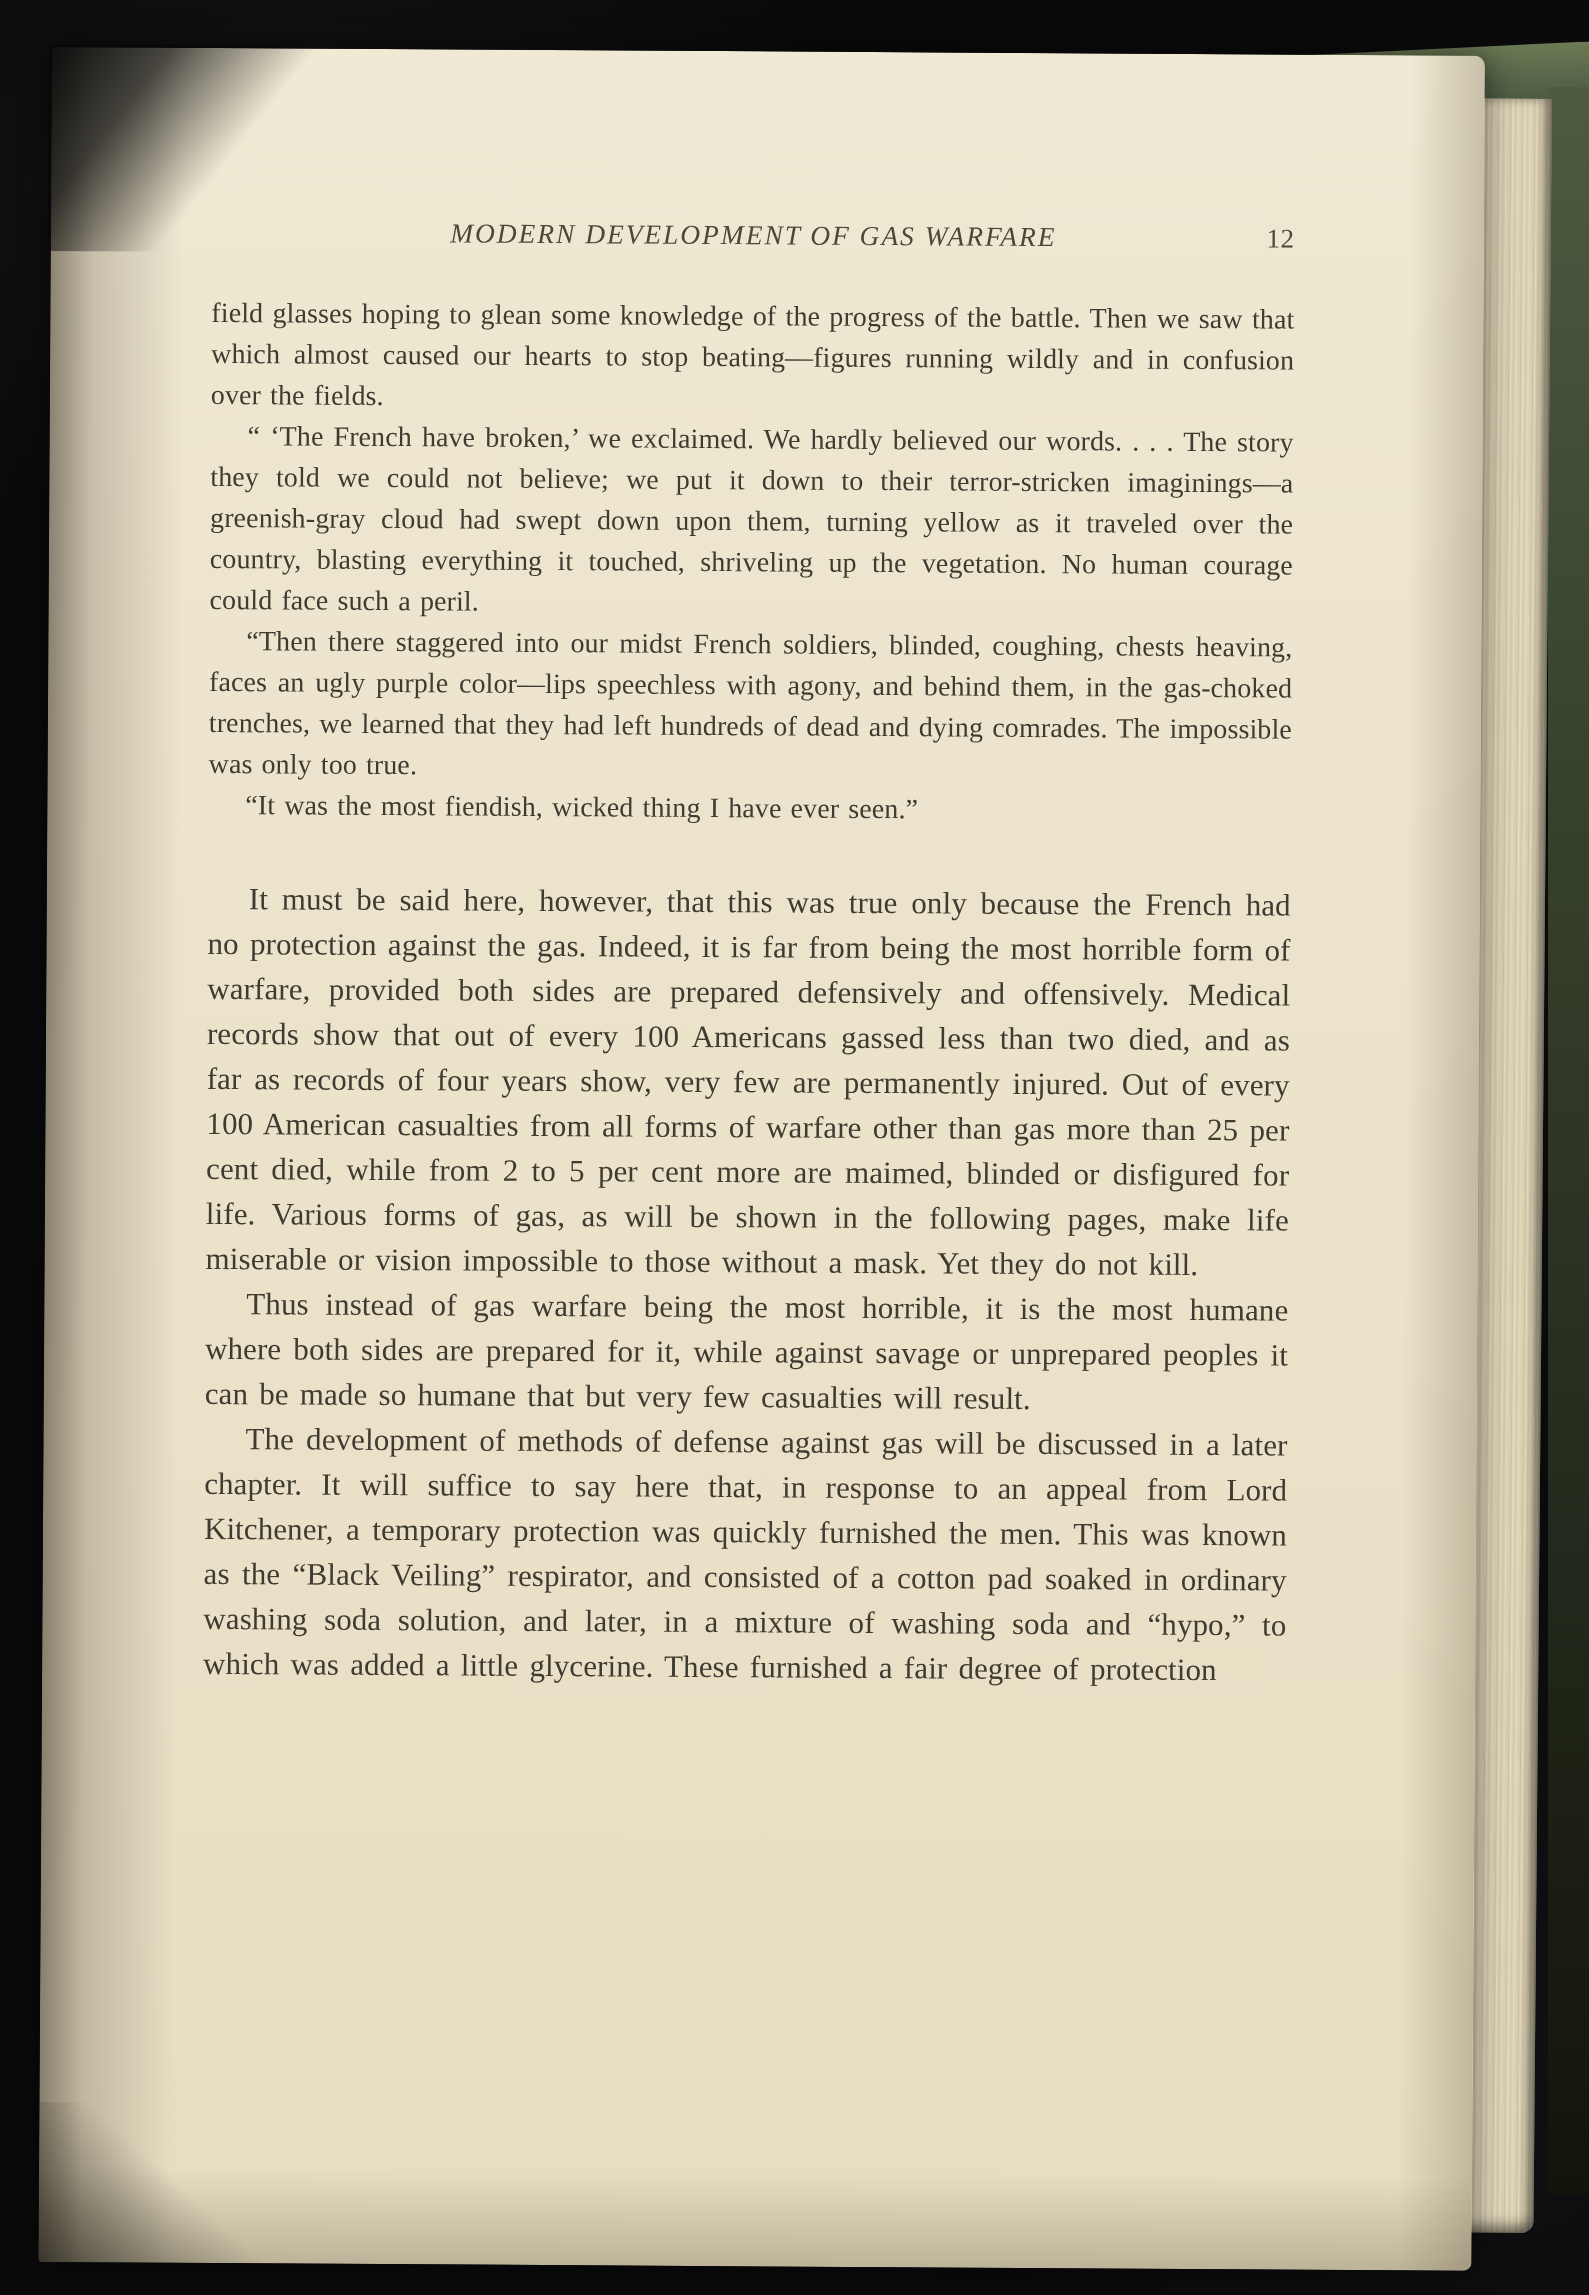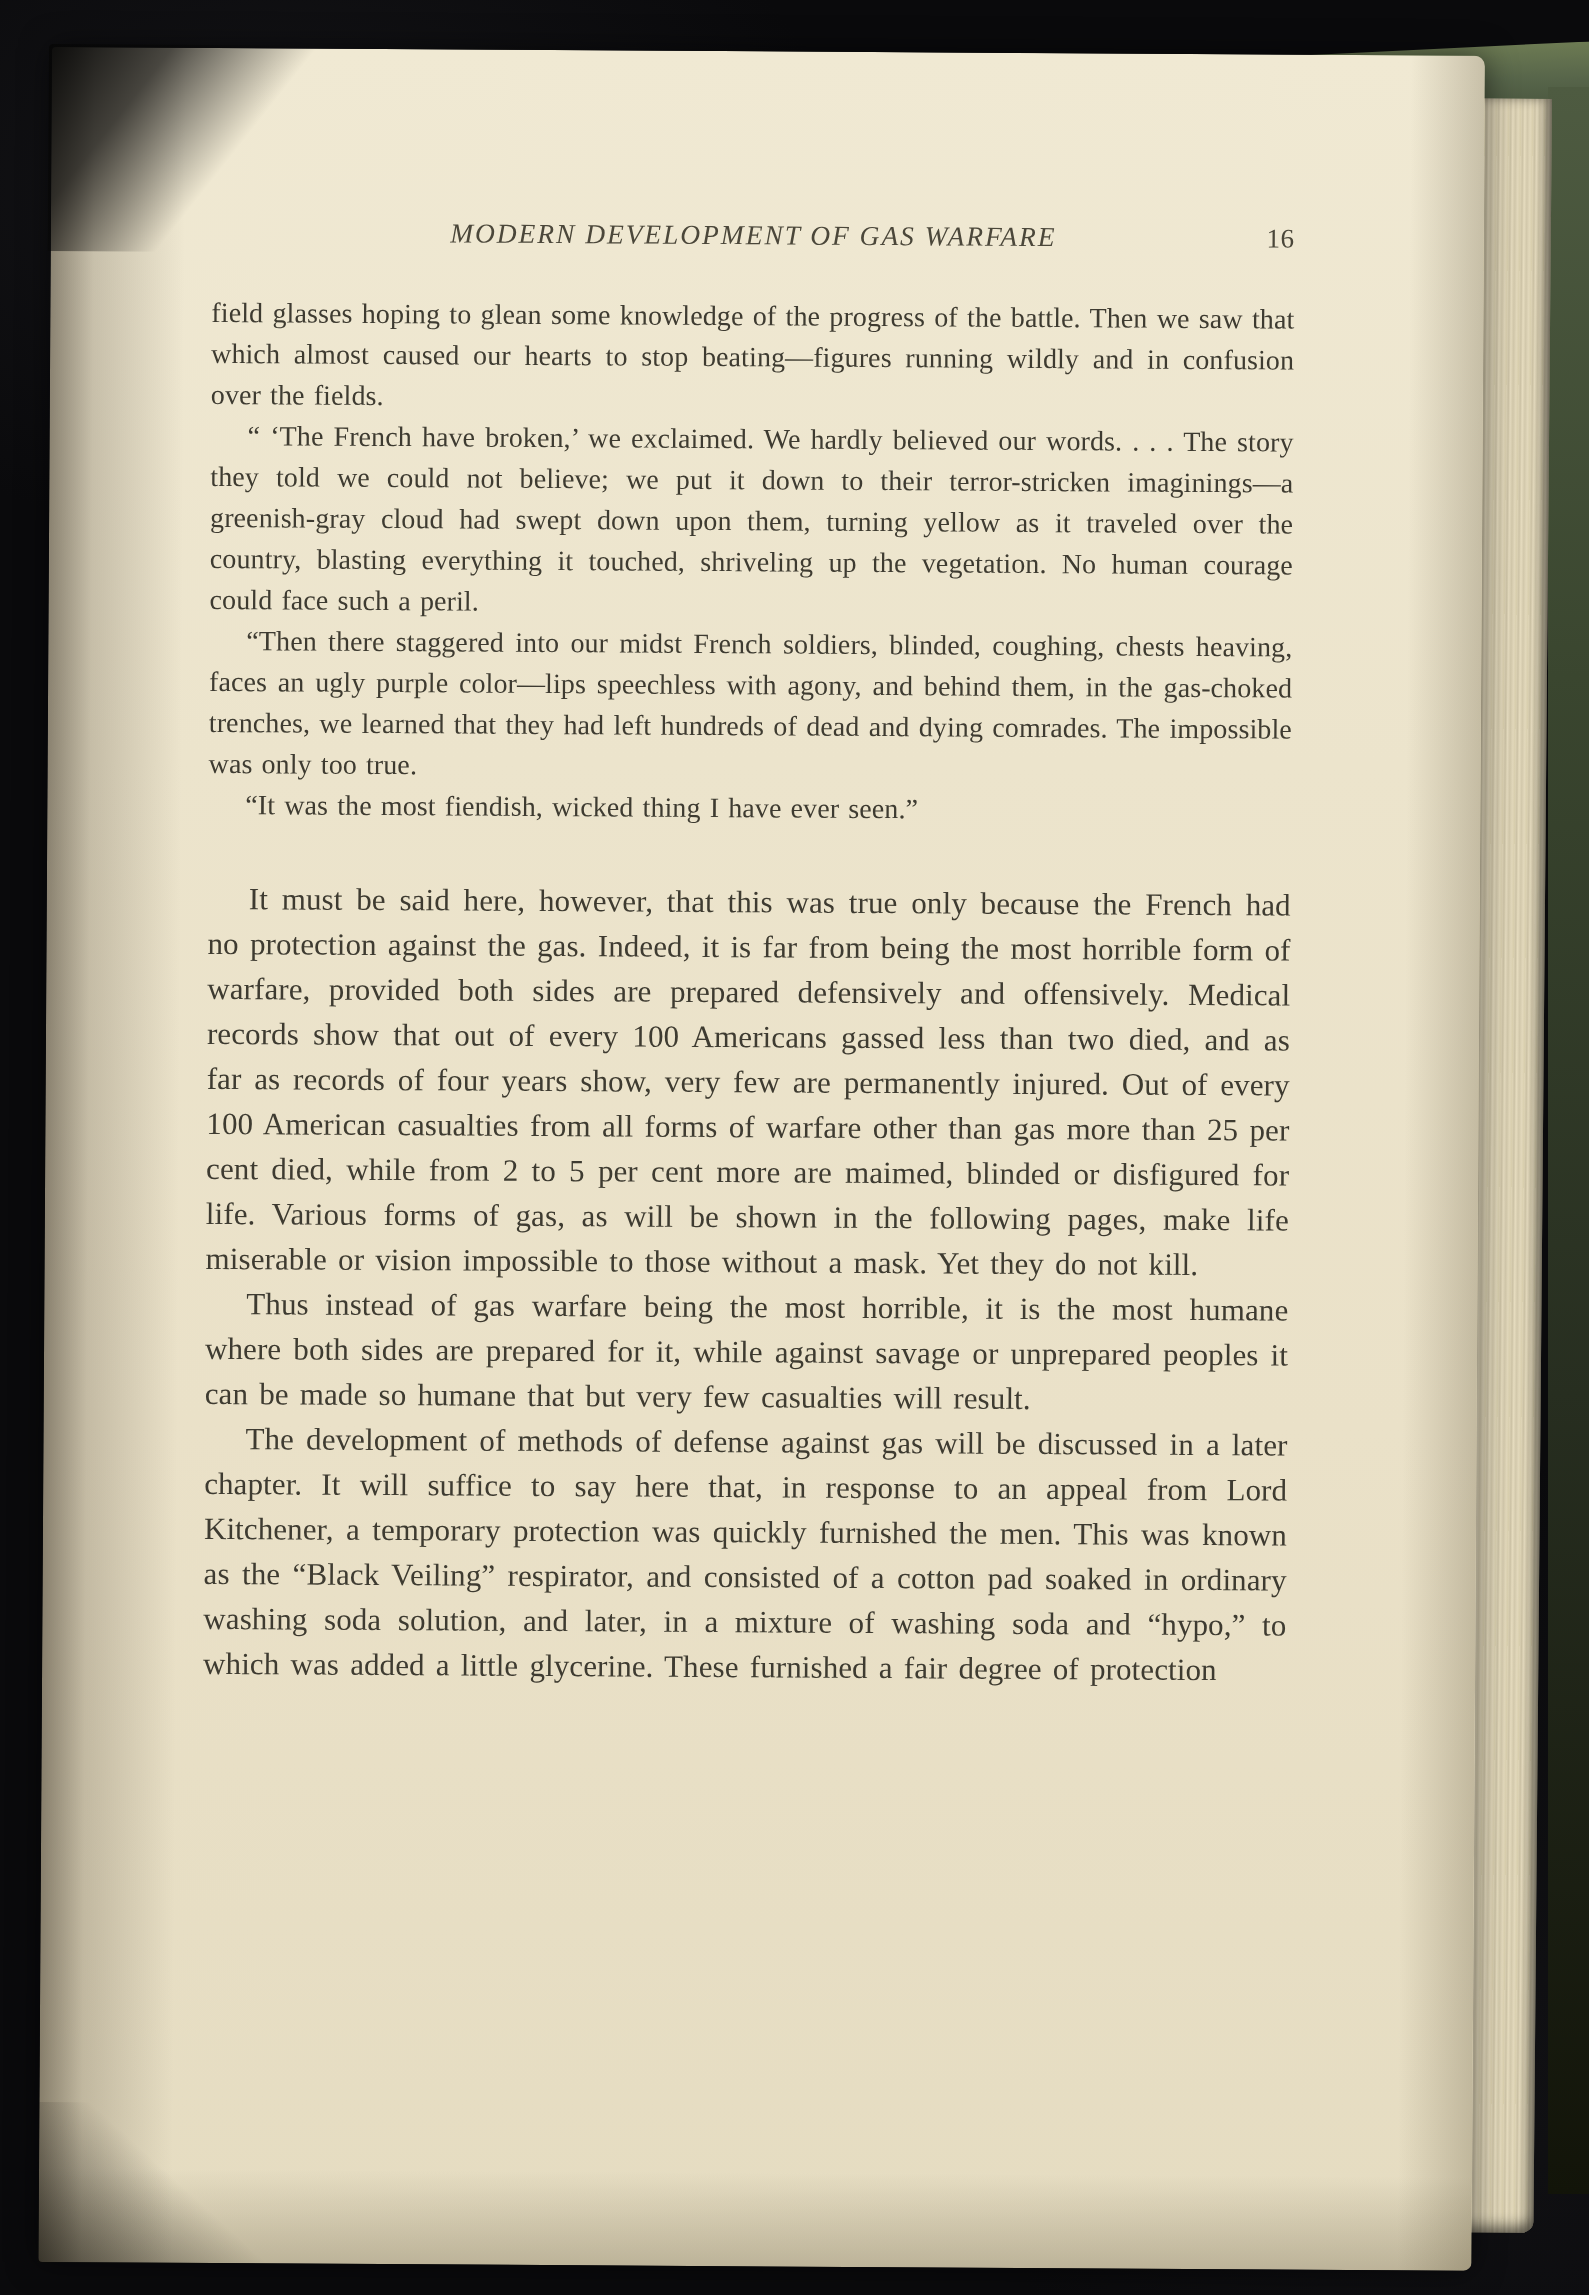"16" span.page-number { text: 16 -> 12 }
